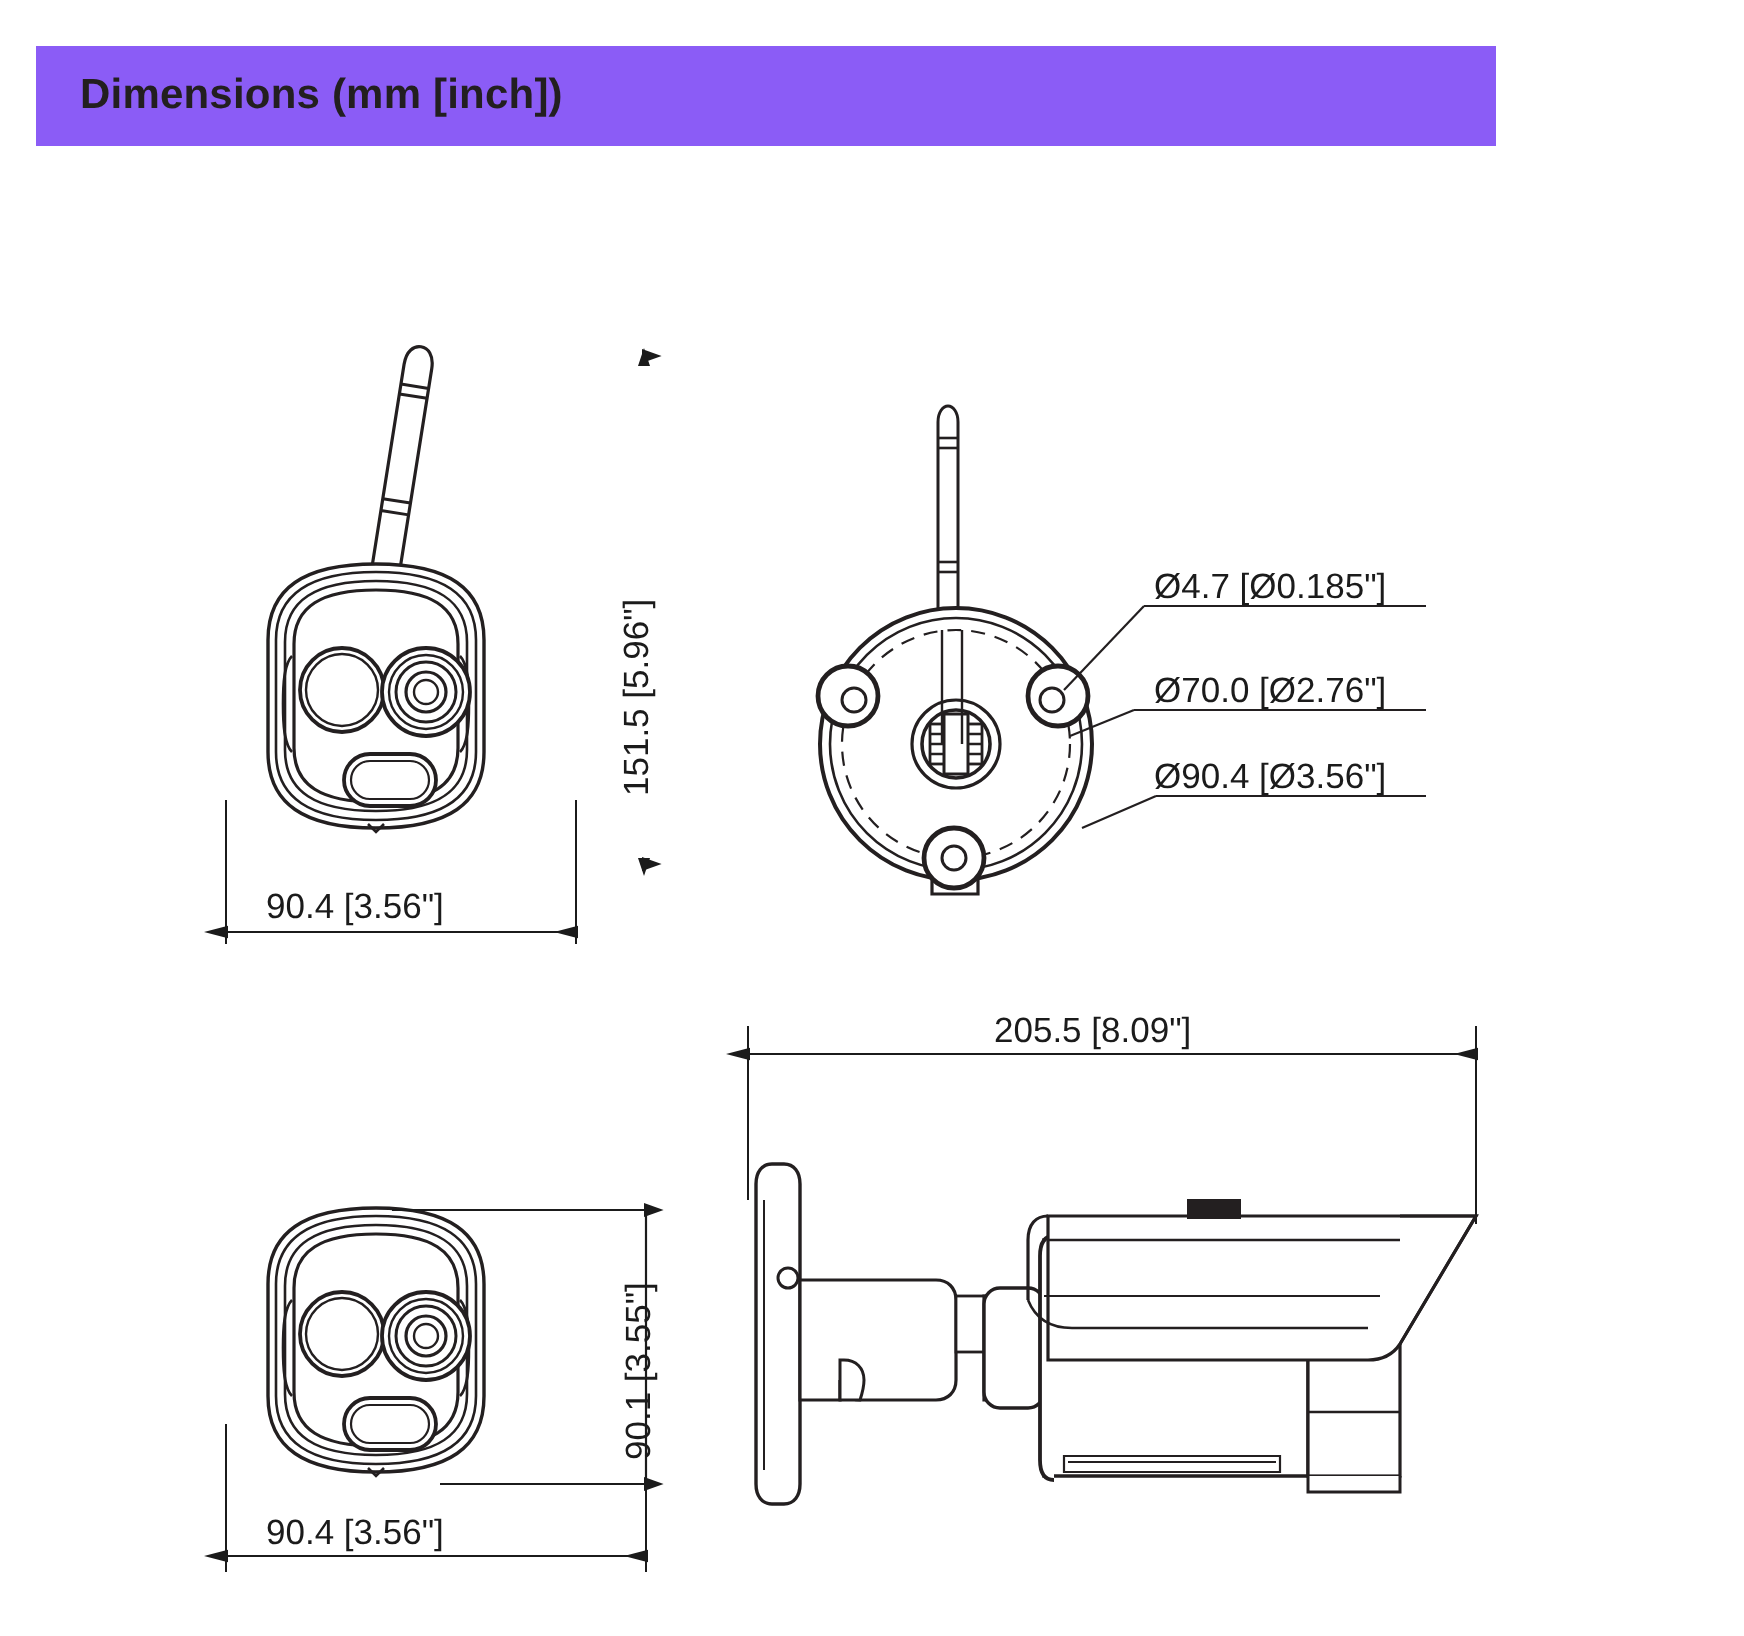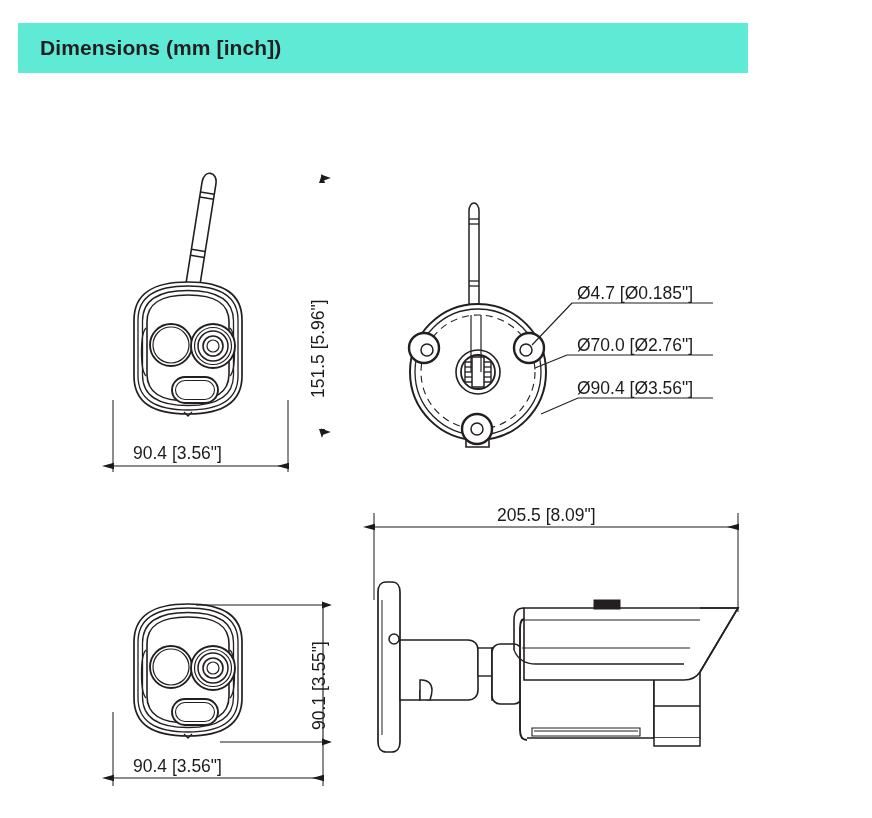"Dimensions (mm [inch])" .section-header { background: #5eead4 -> #8b5cf6 }
